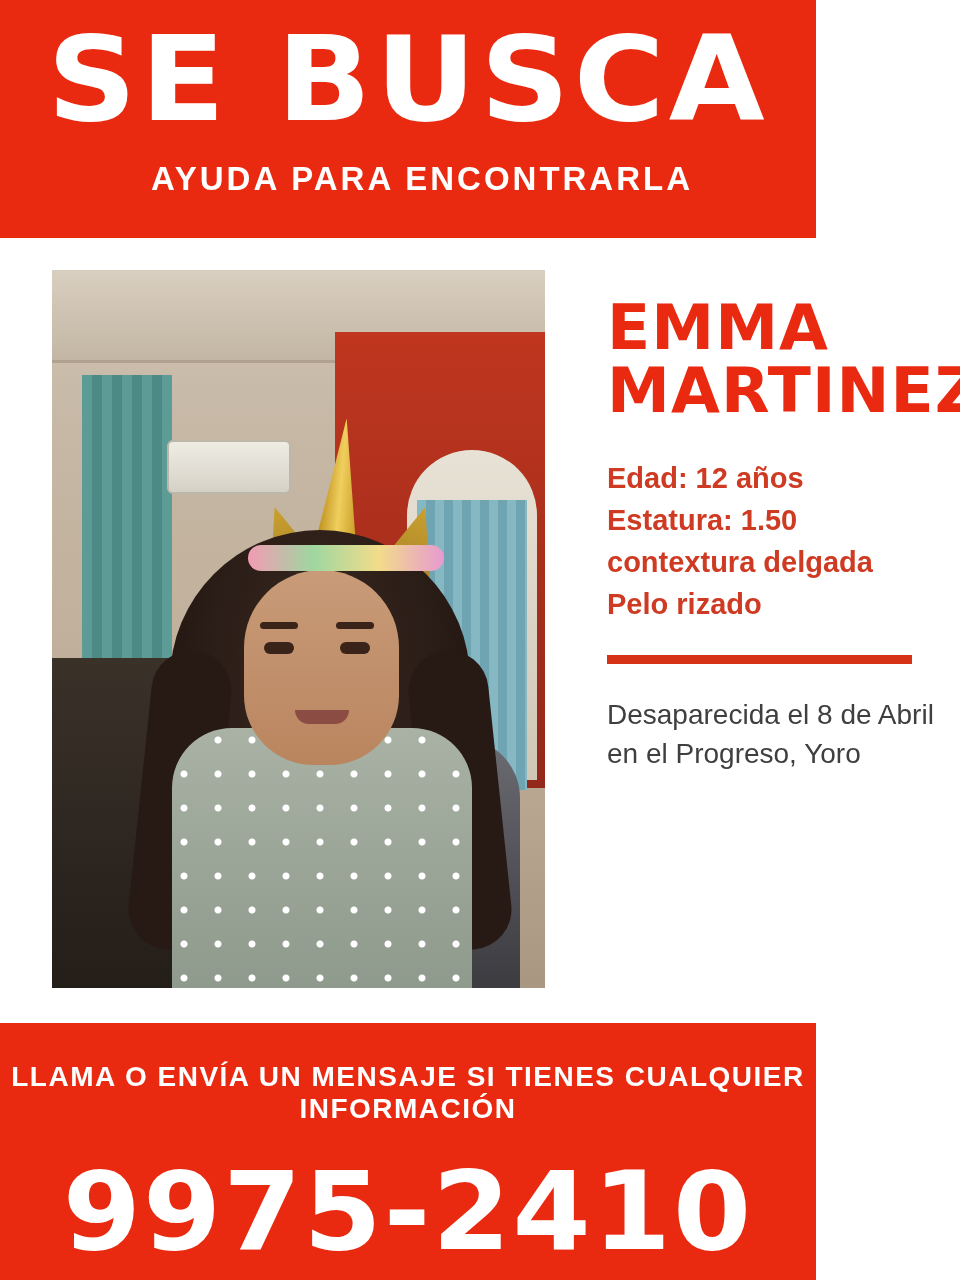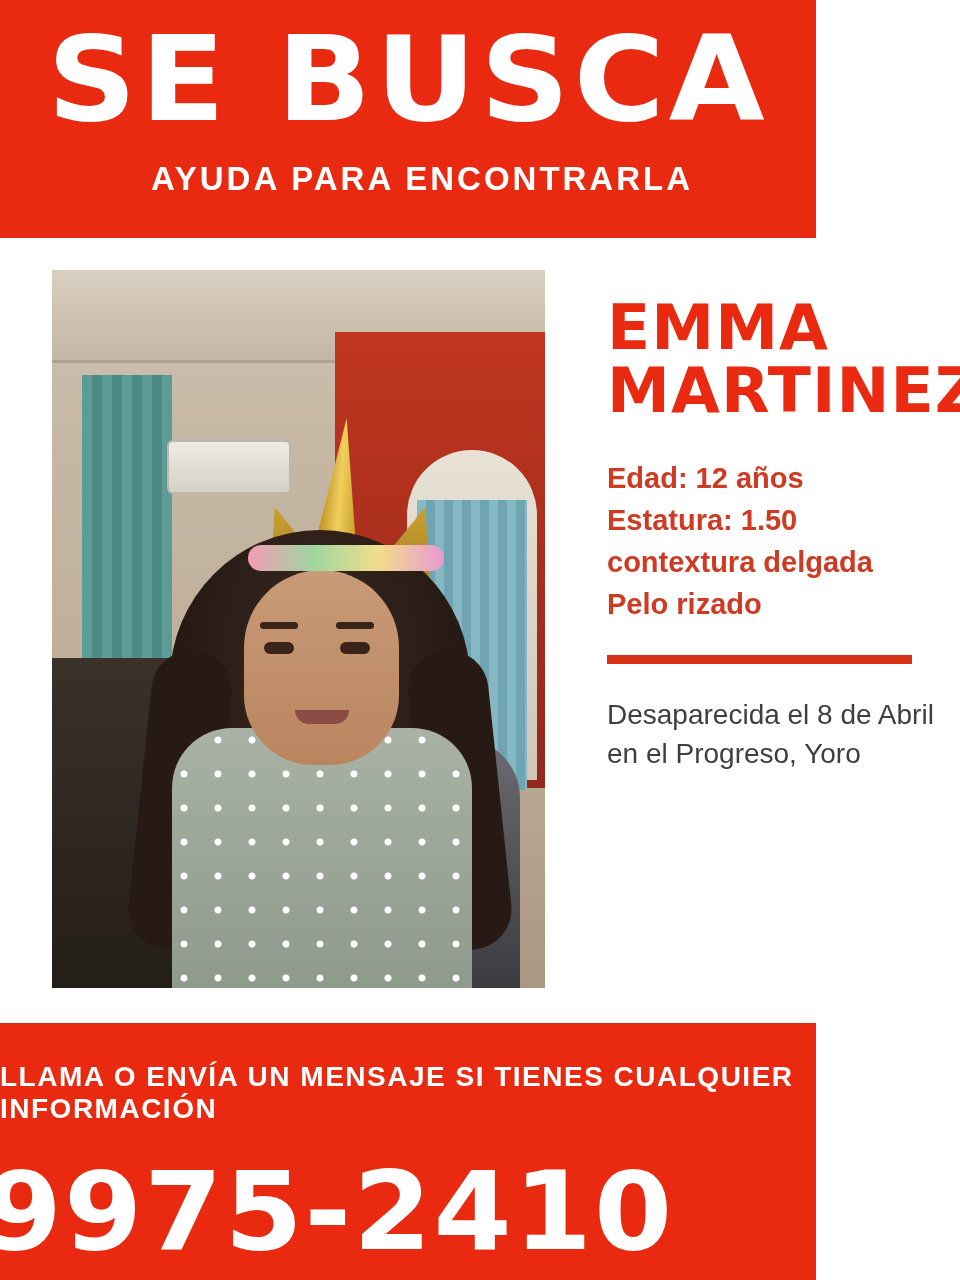"LLAMA O ENVÍA UN MENSAJE" .footer { text-align: none -> center }
